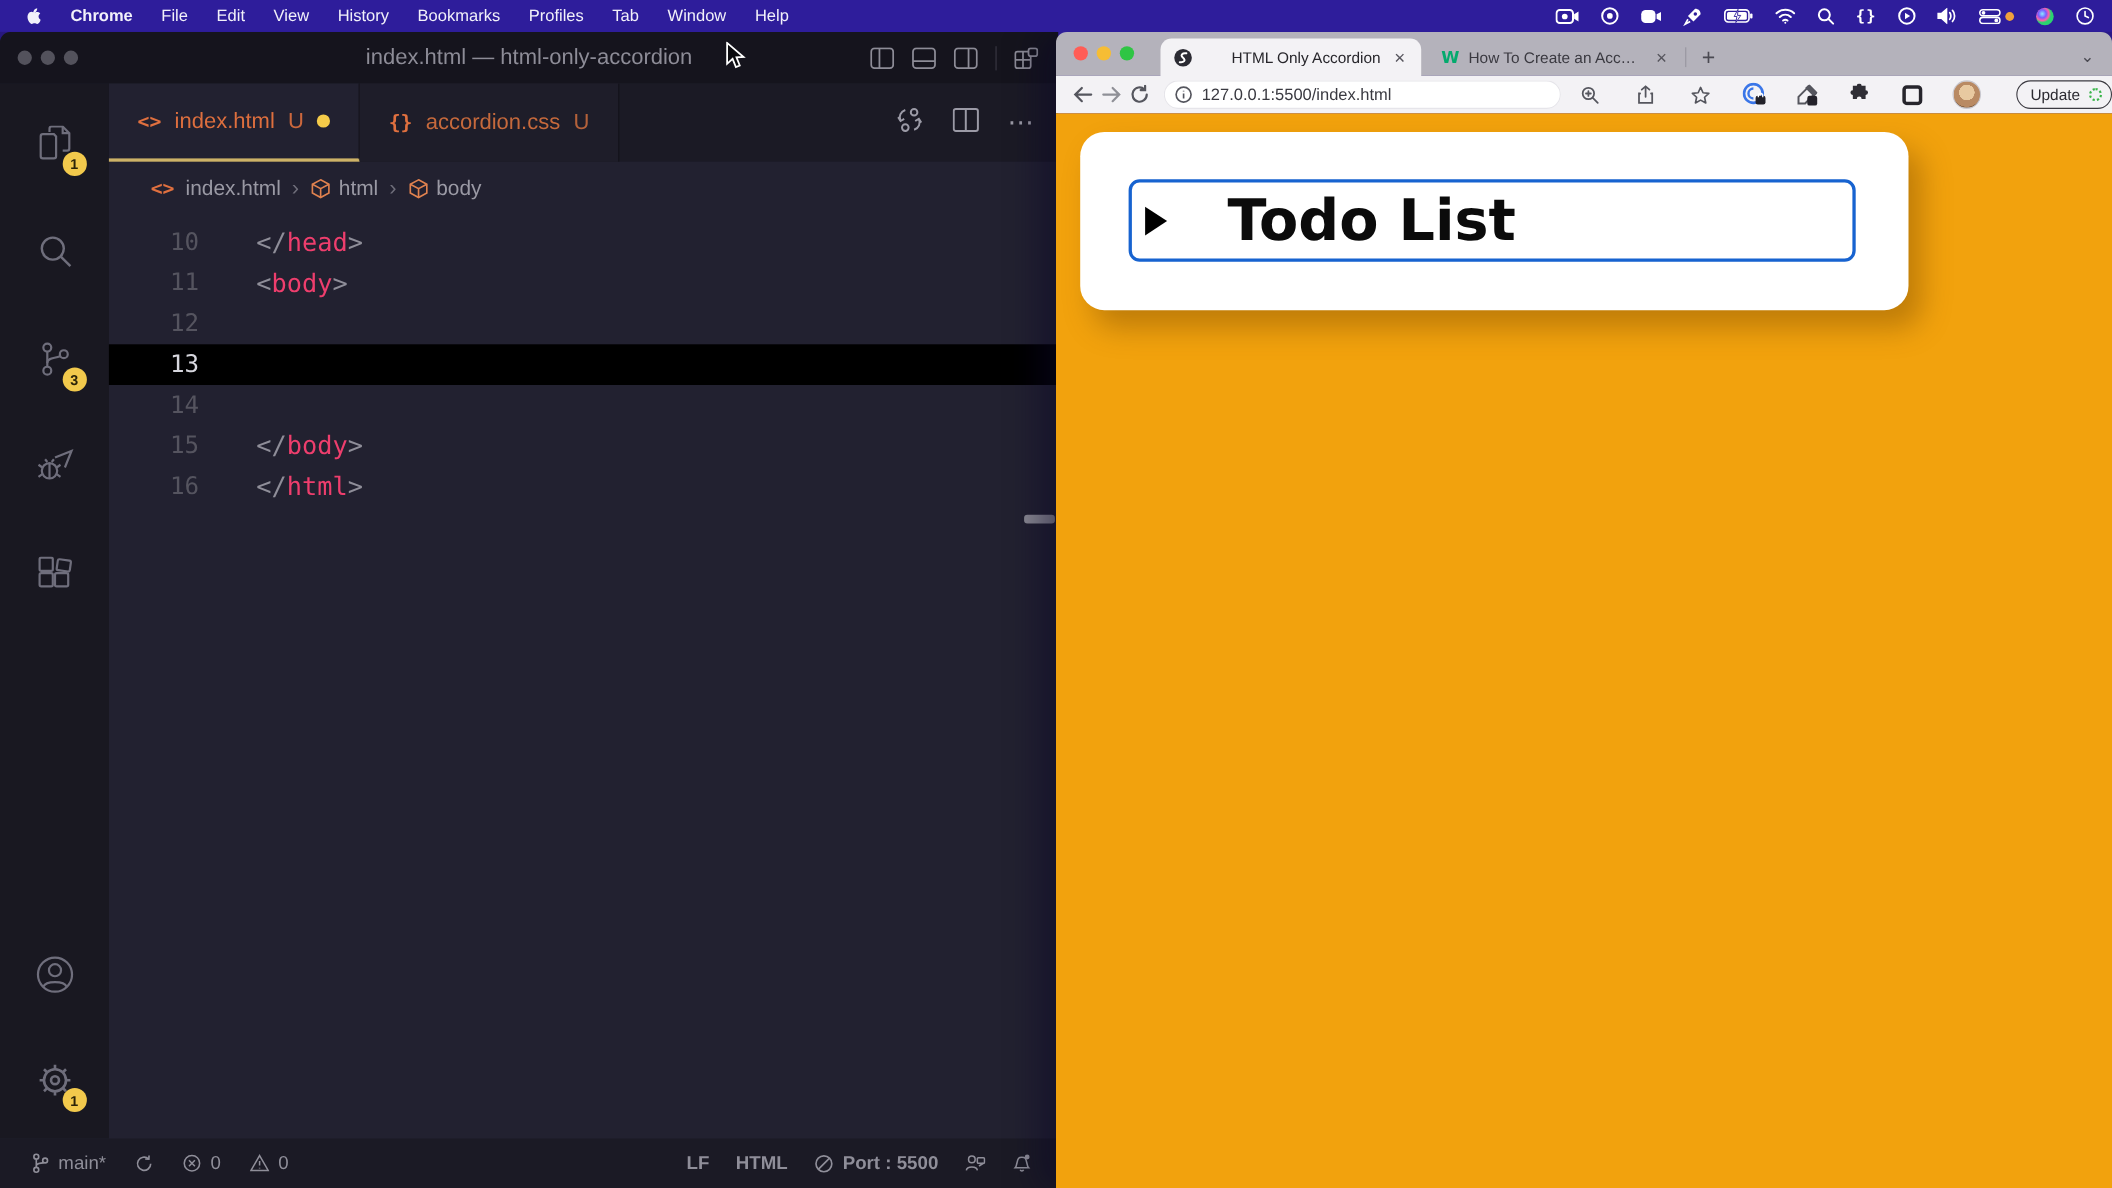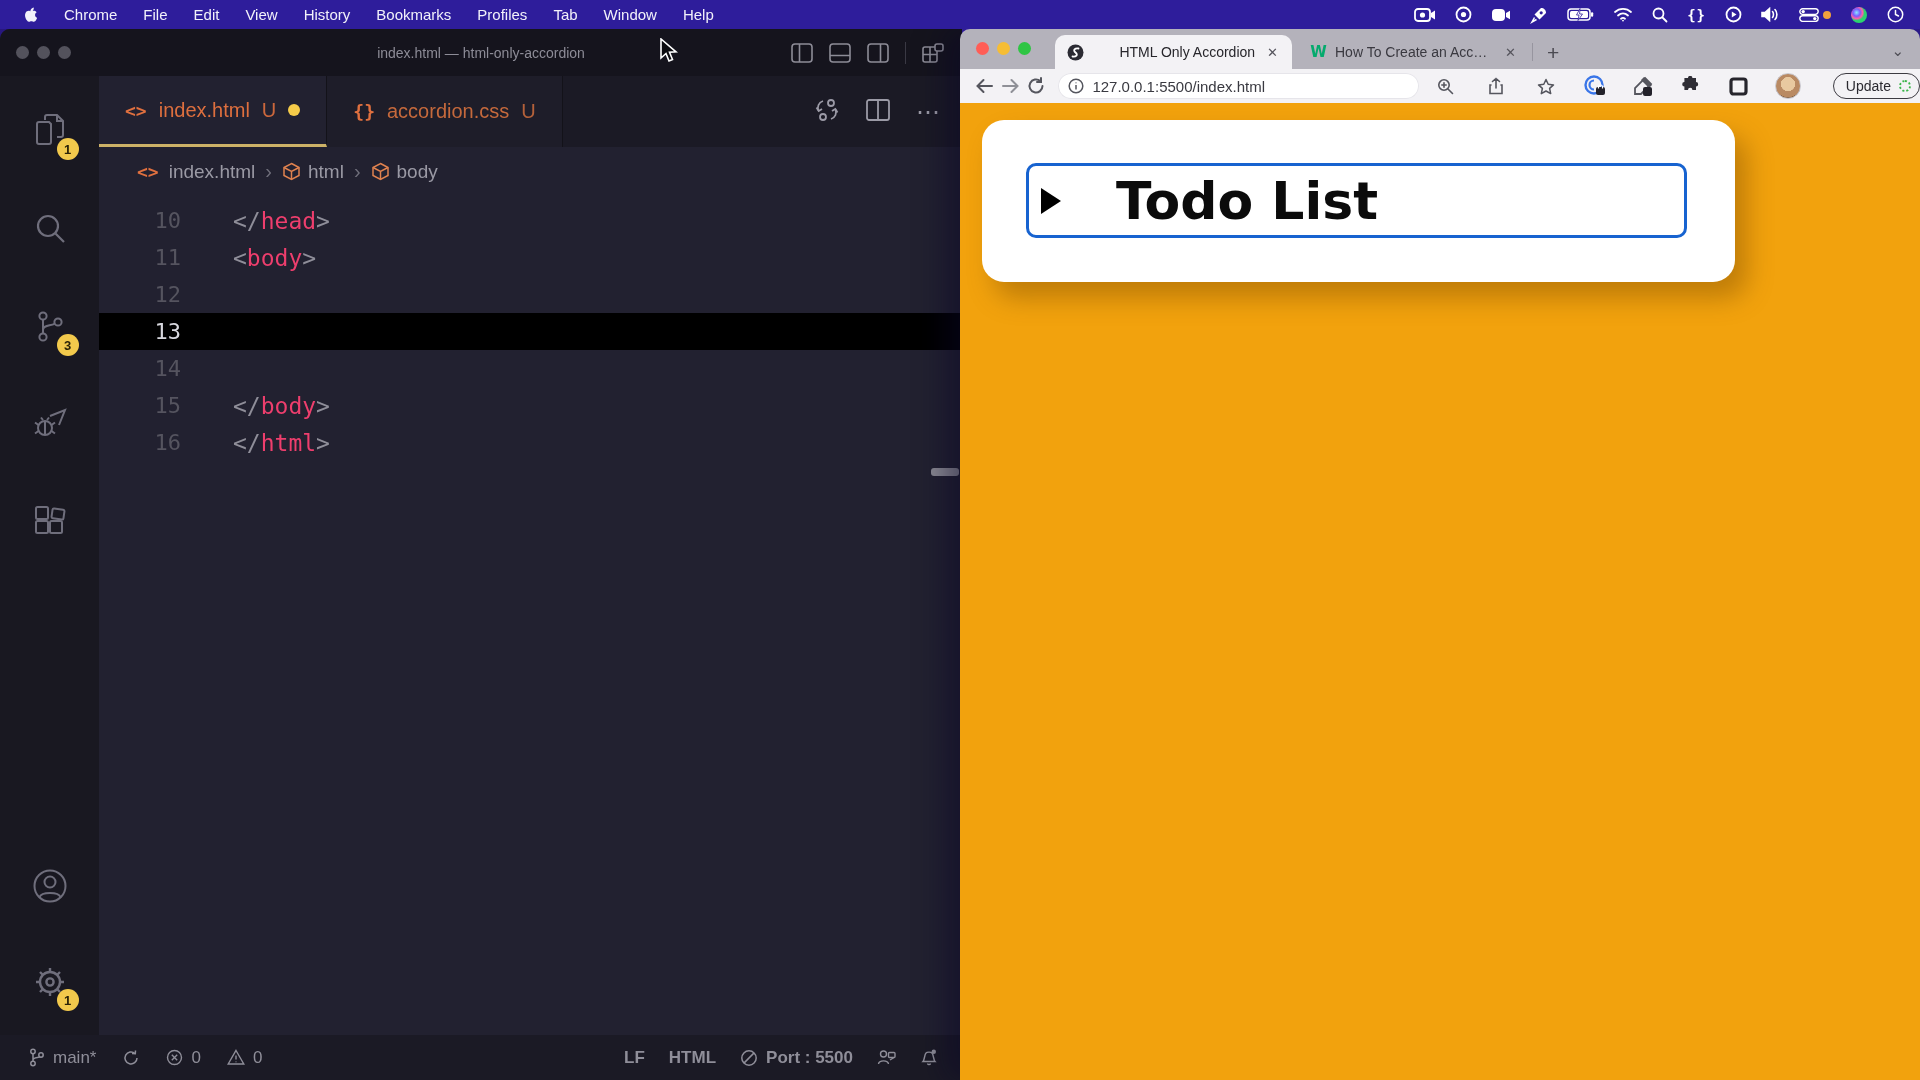"Chrome" .mitem.bold { font-weight: normal -> bold }
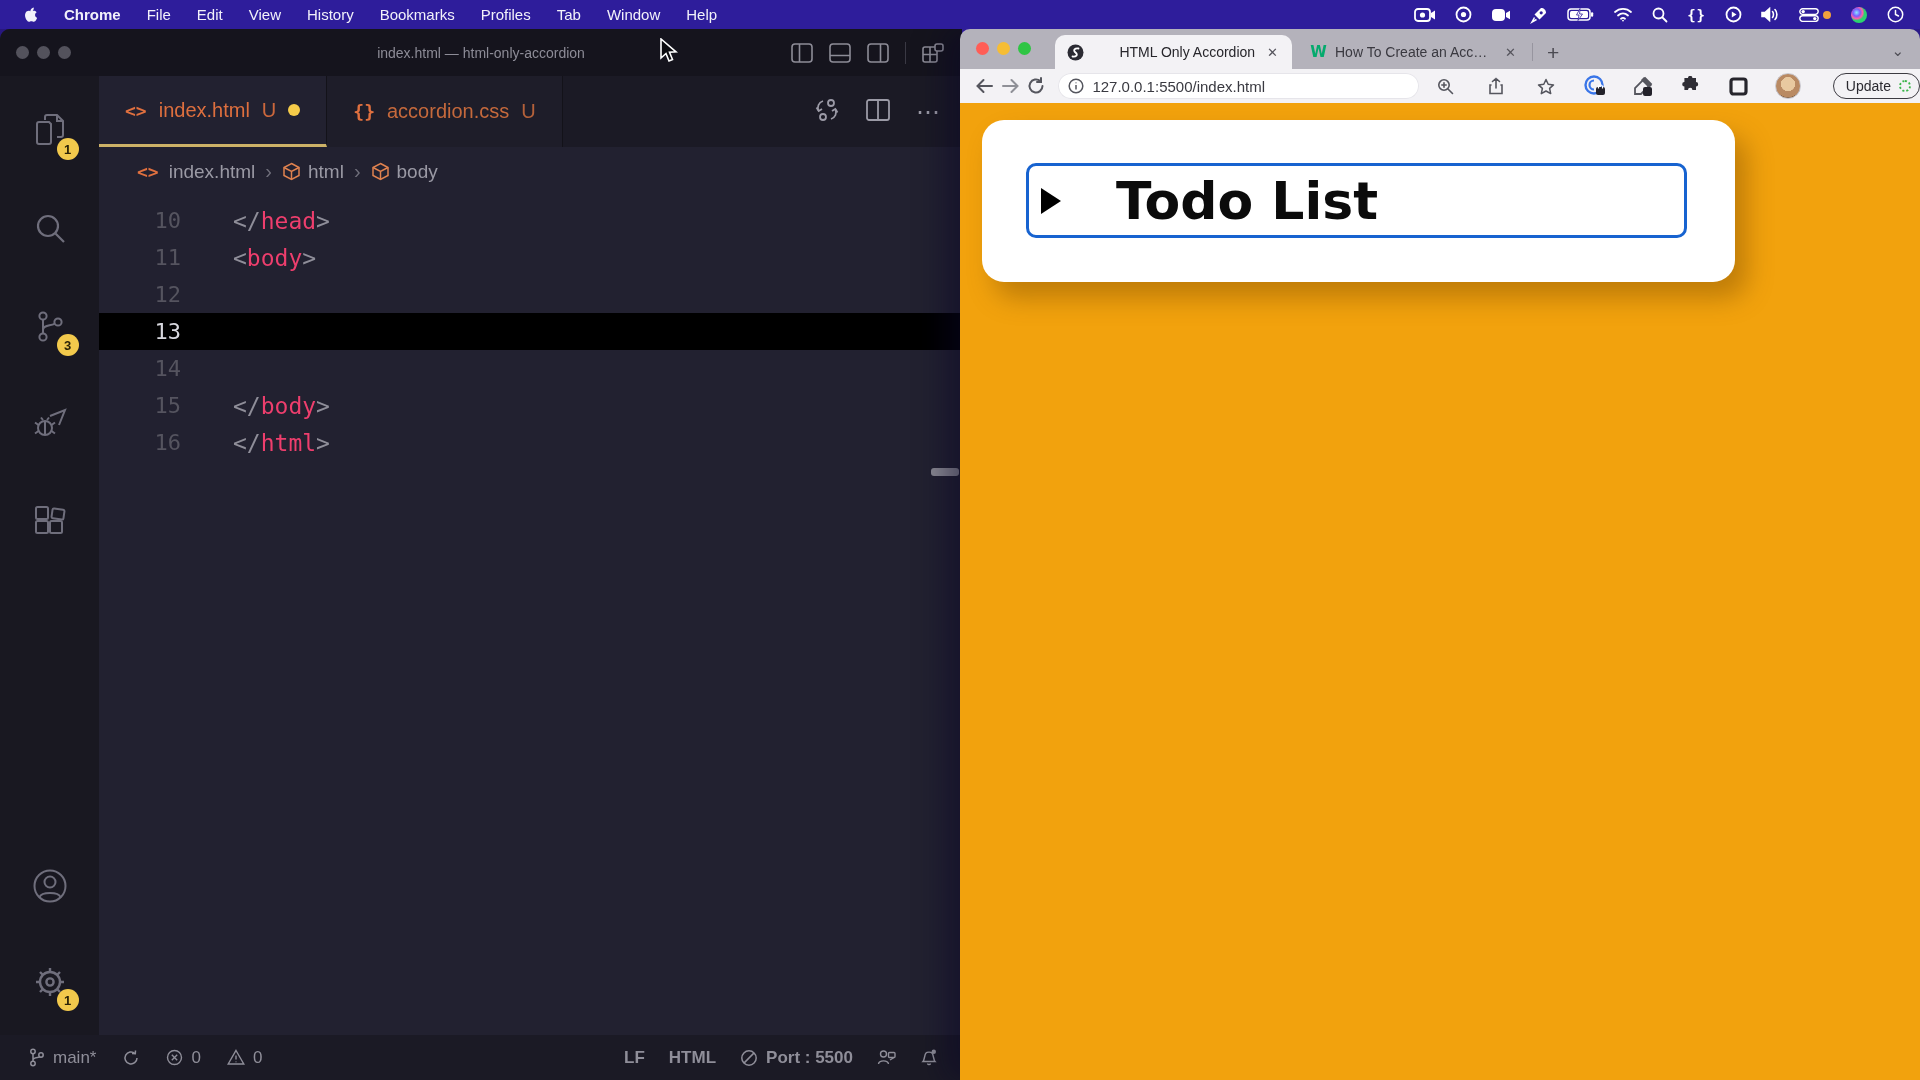"index.html — html-only-accordion" .vsc-title { font-size: 14px -> 20px }
